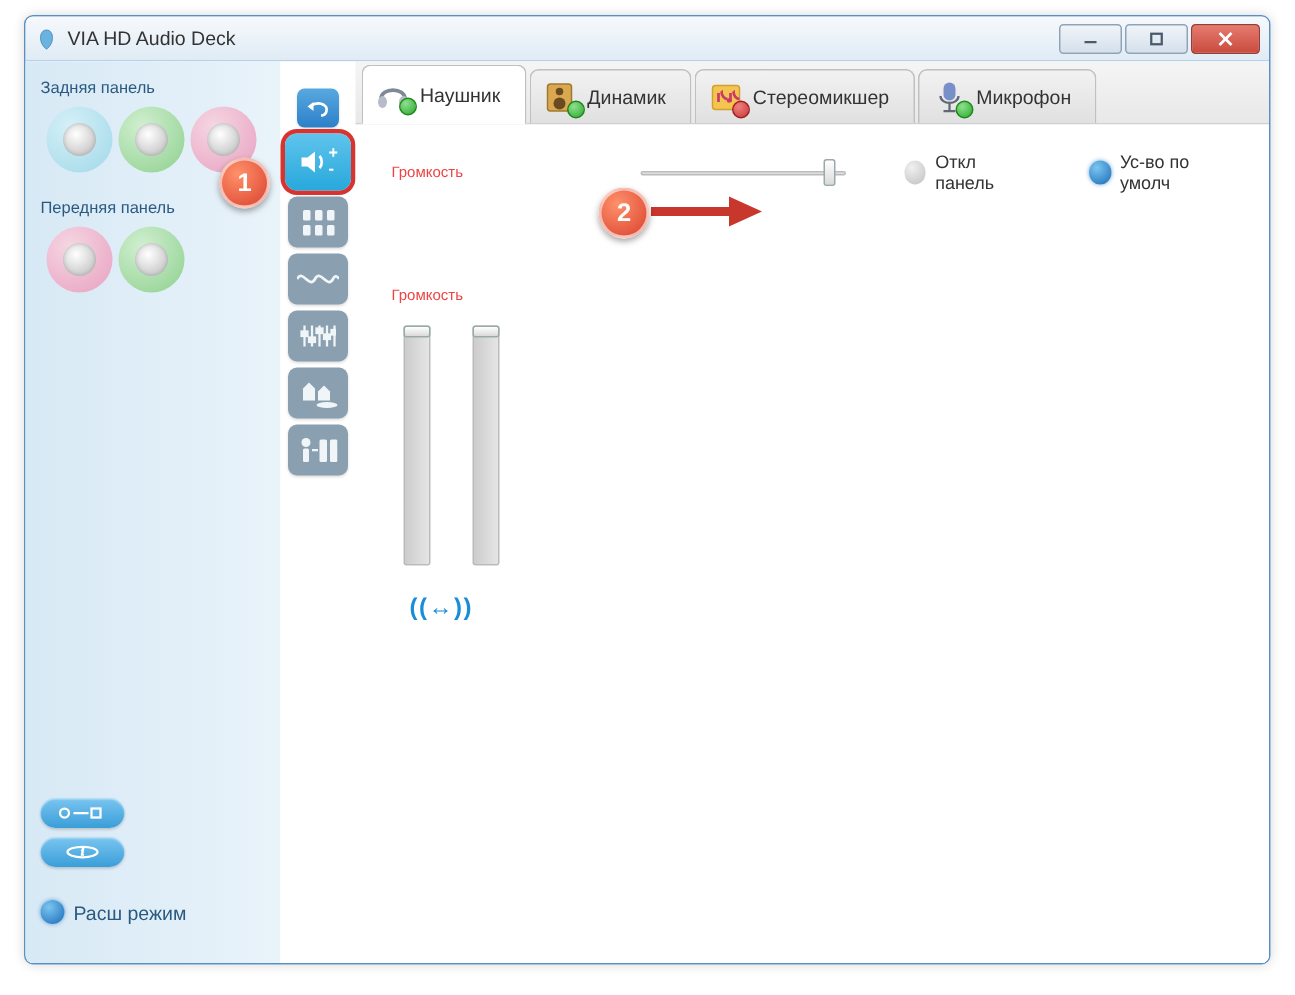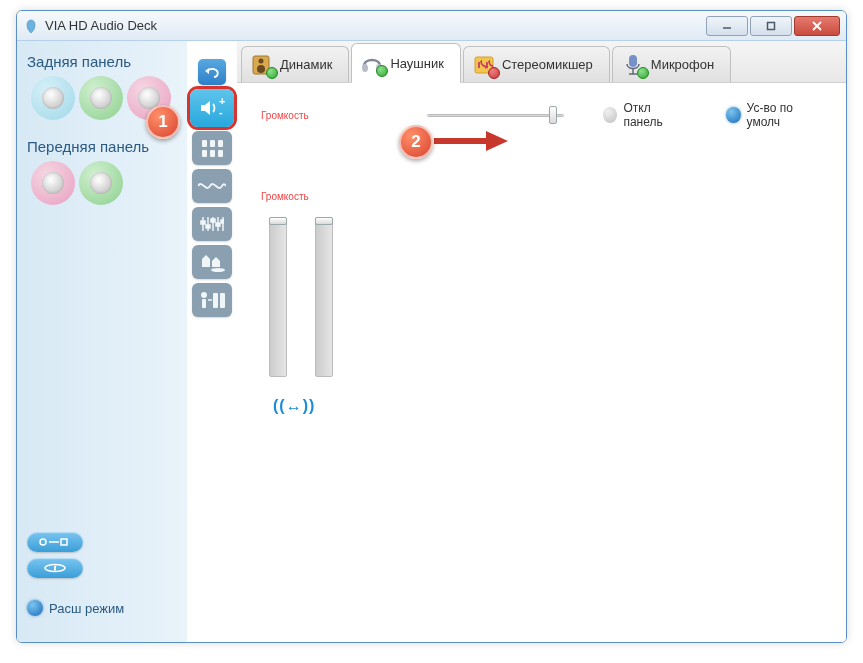"Задняя панель" .panel-section-title { font-size: 15px -> 11px }
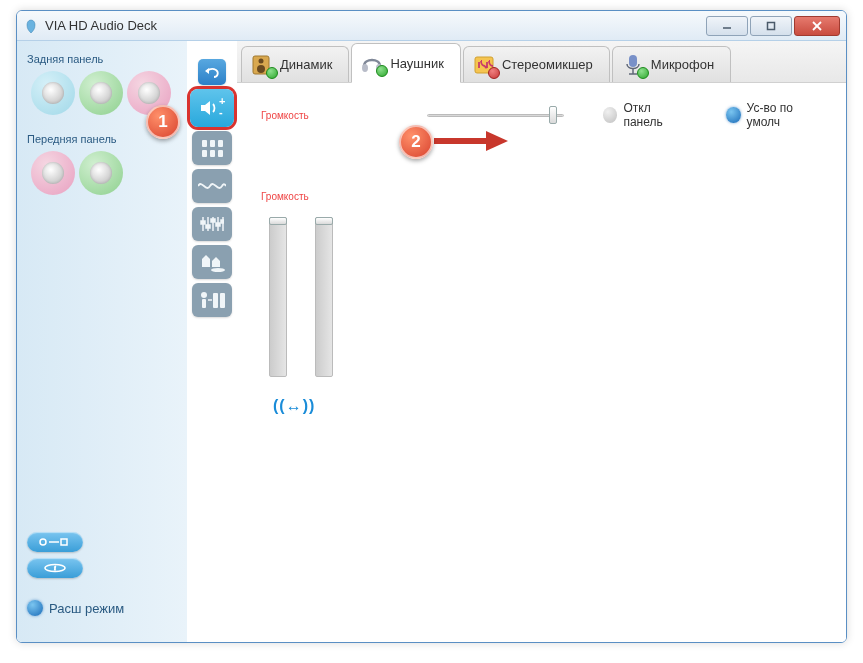"Динамик" div.tab { order: before "Наушник" -> after "Наушник" }
